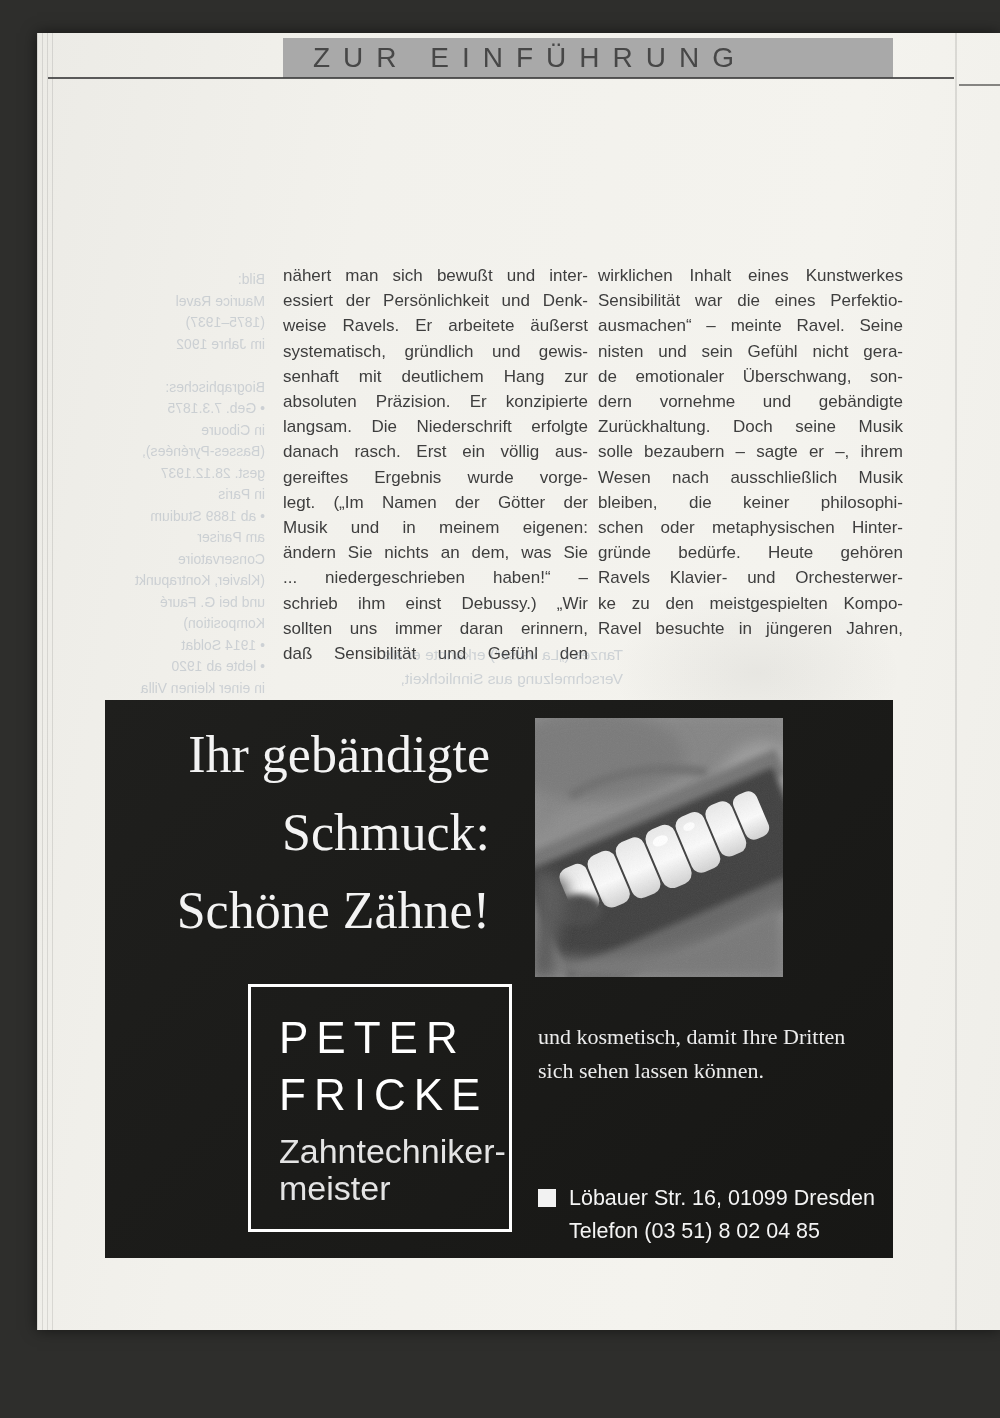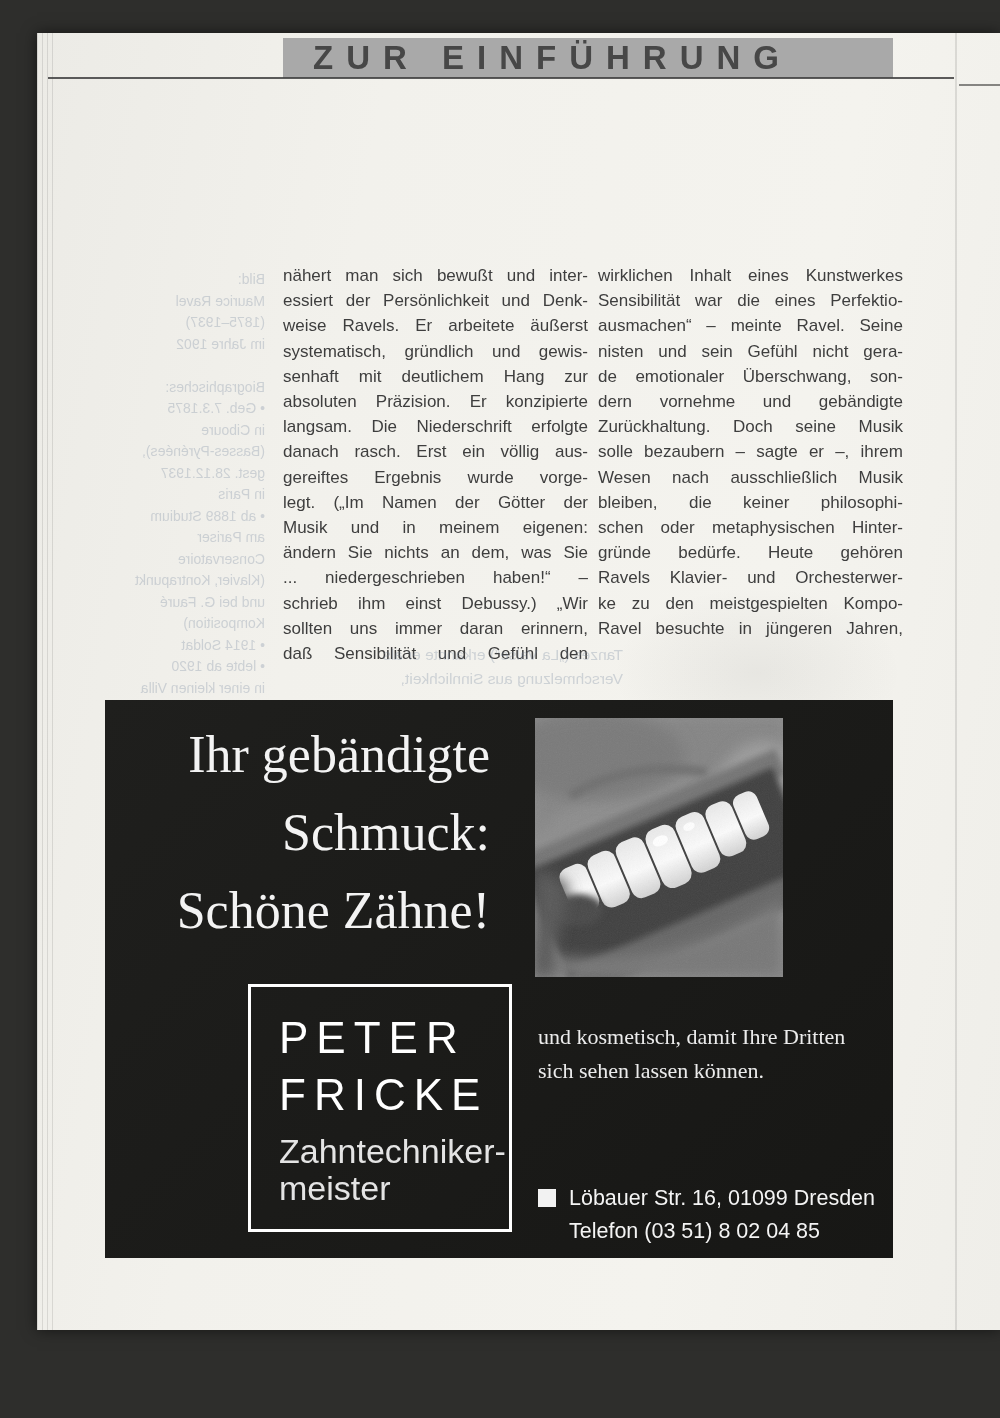"ZUR EINFÜHRUNG" .header-title { font-size: 33px -> 28px; font-weight: 700 -> 400 }
